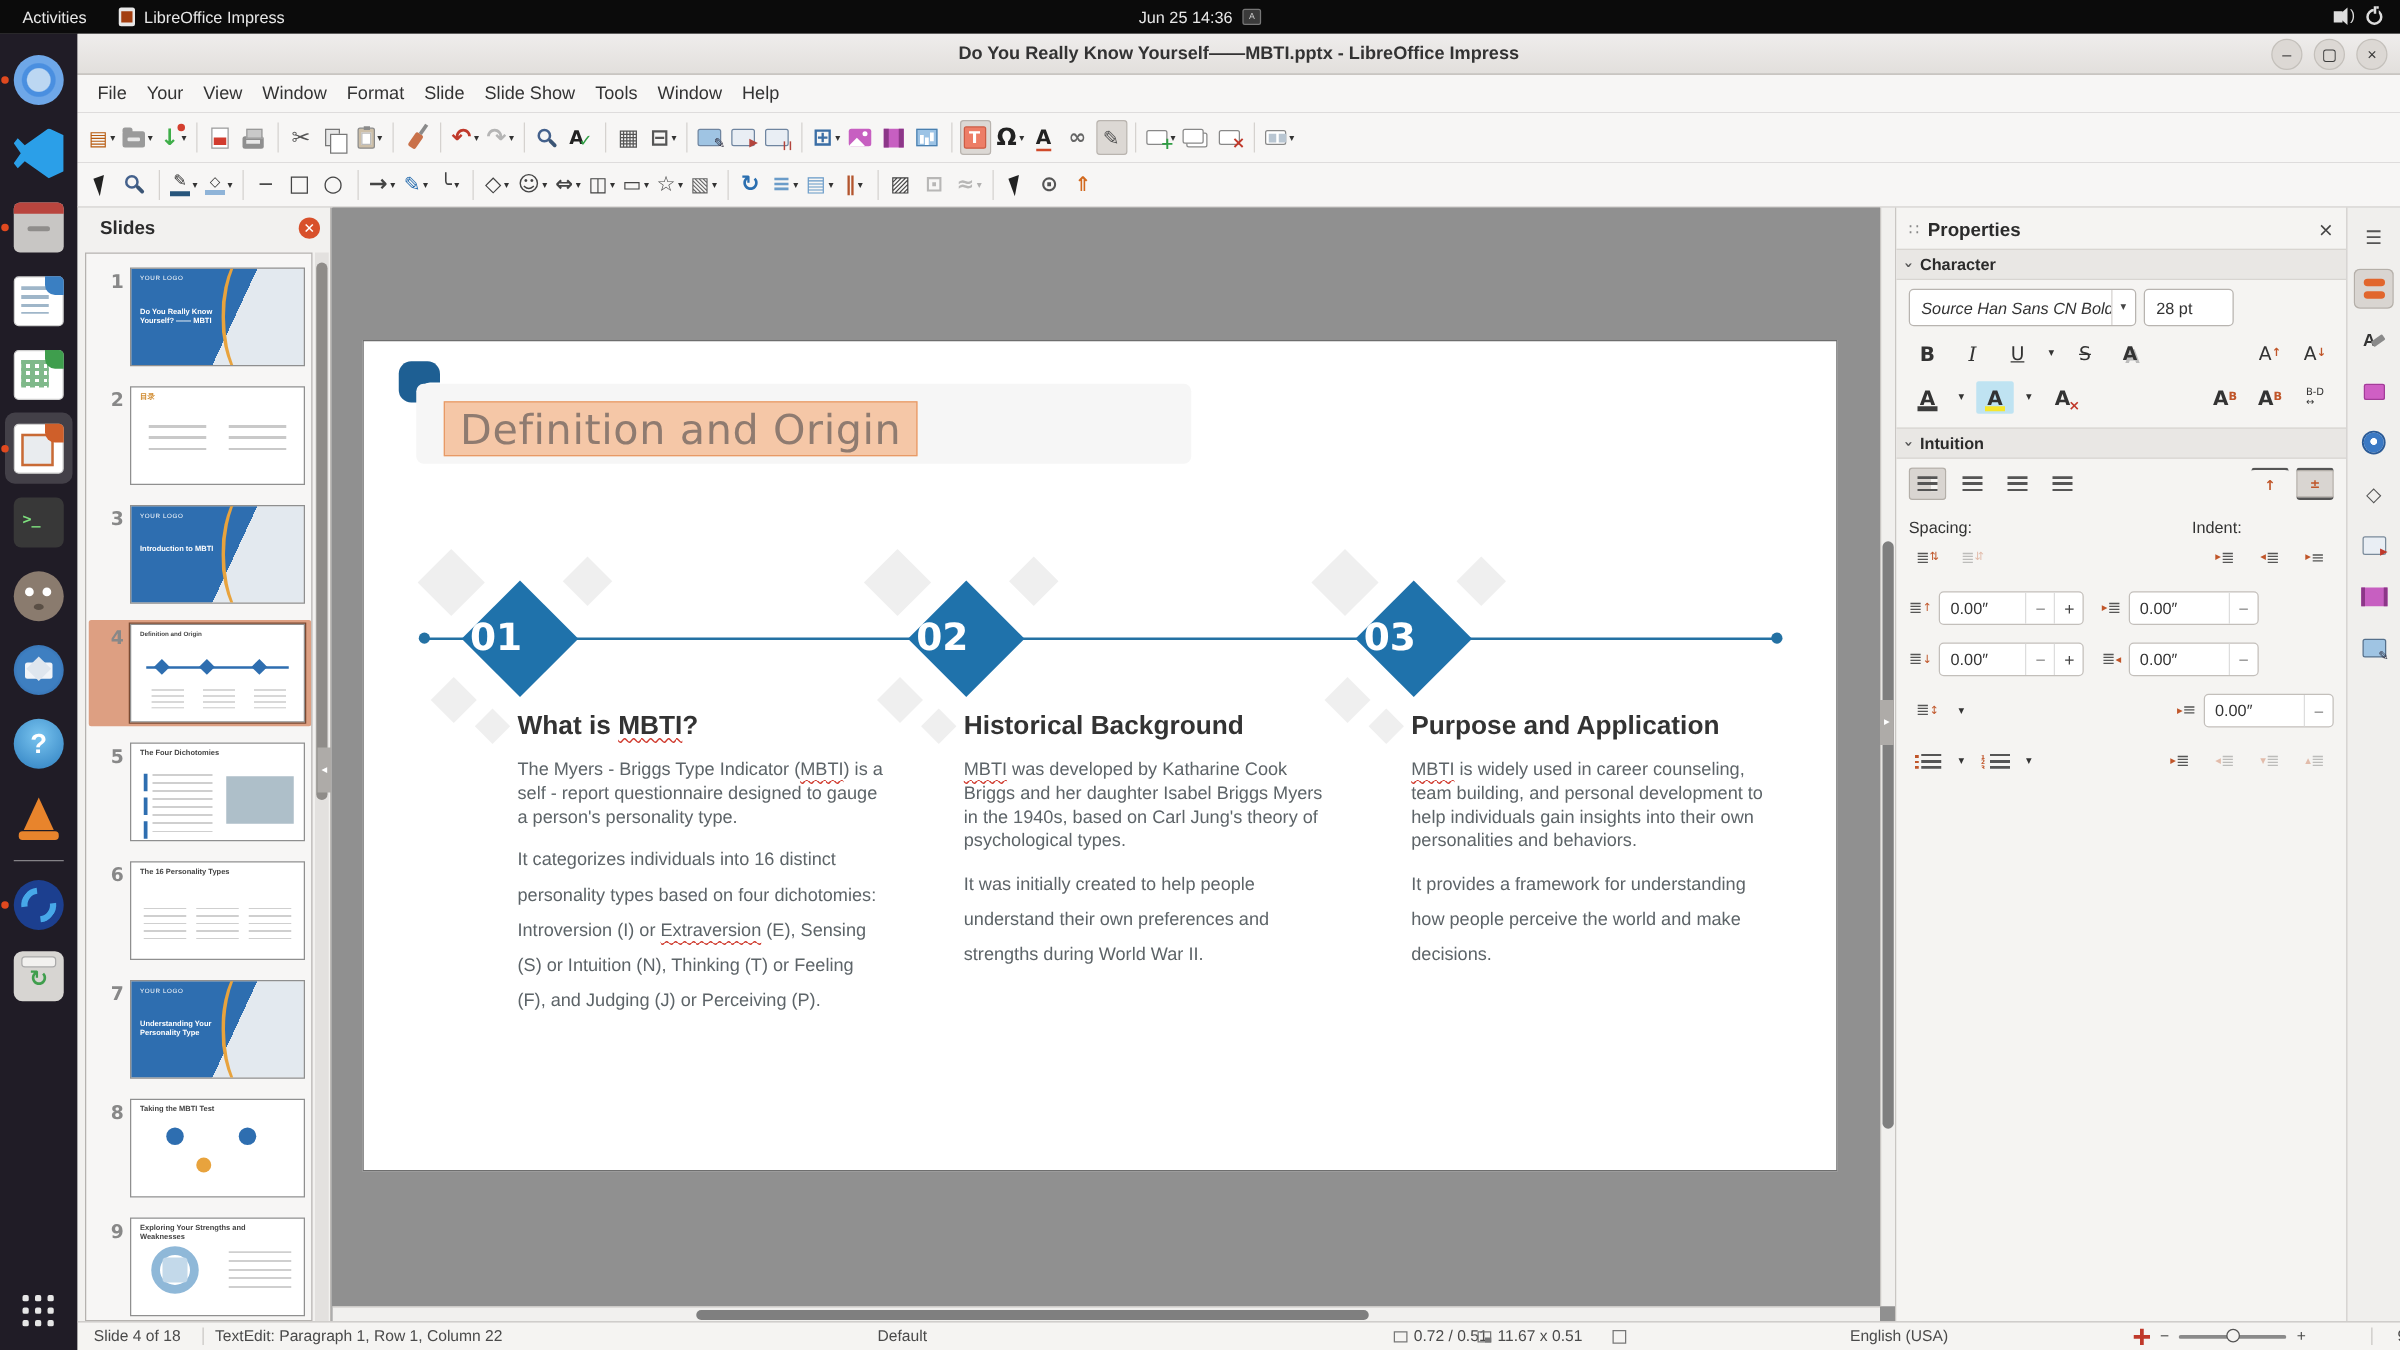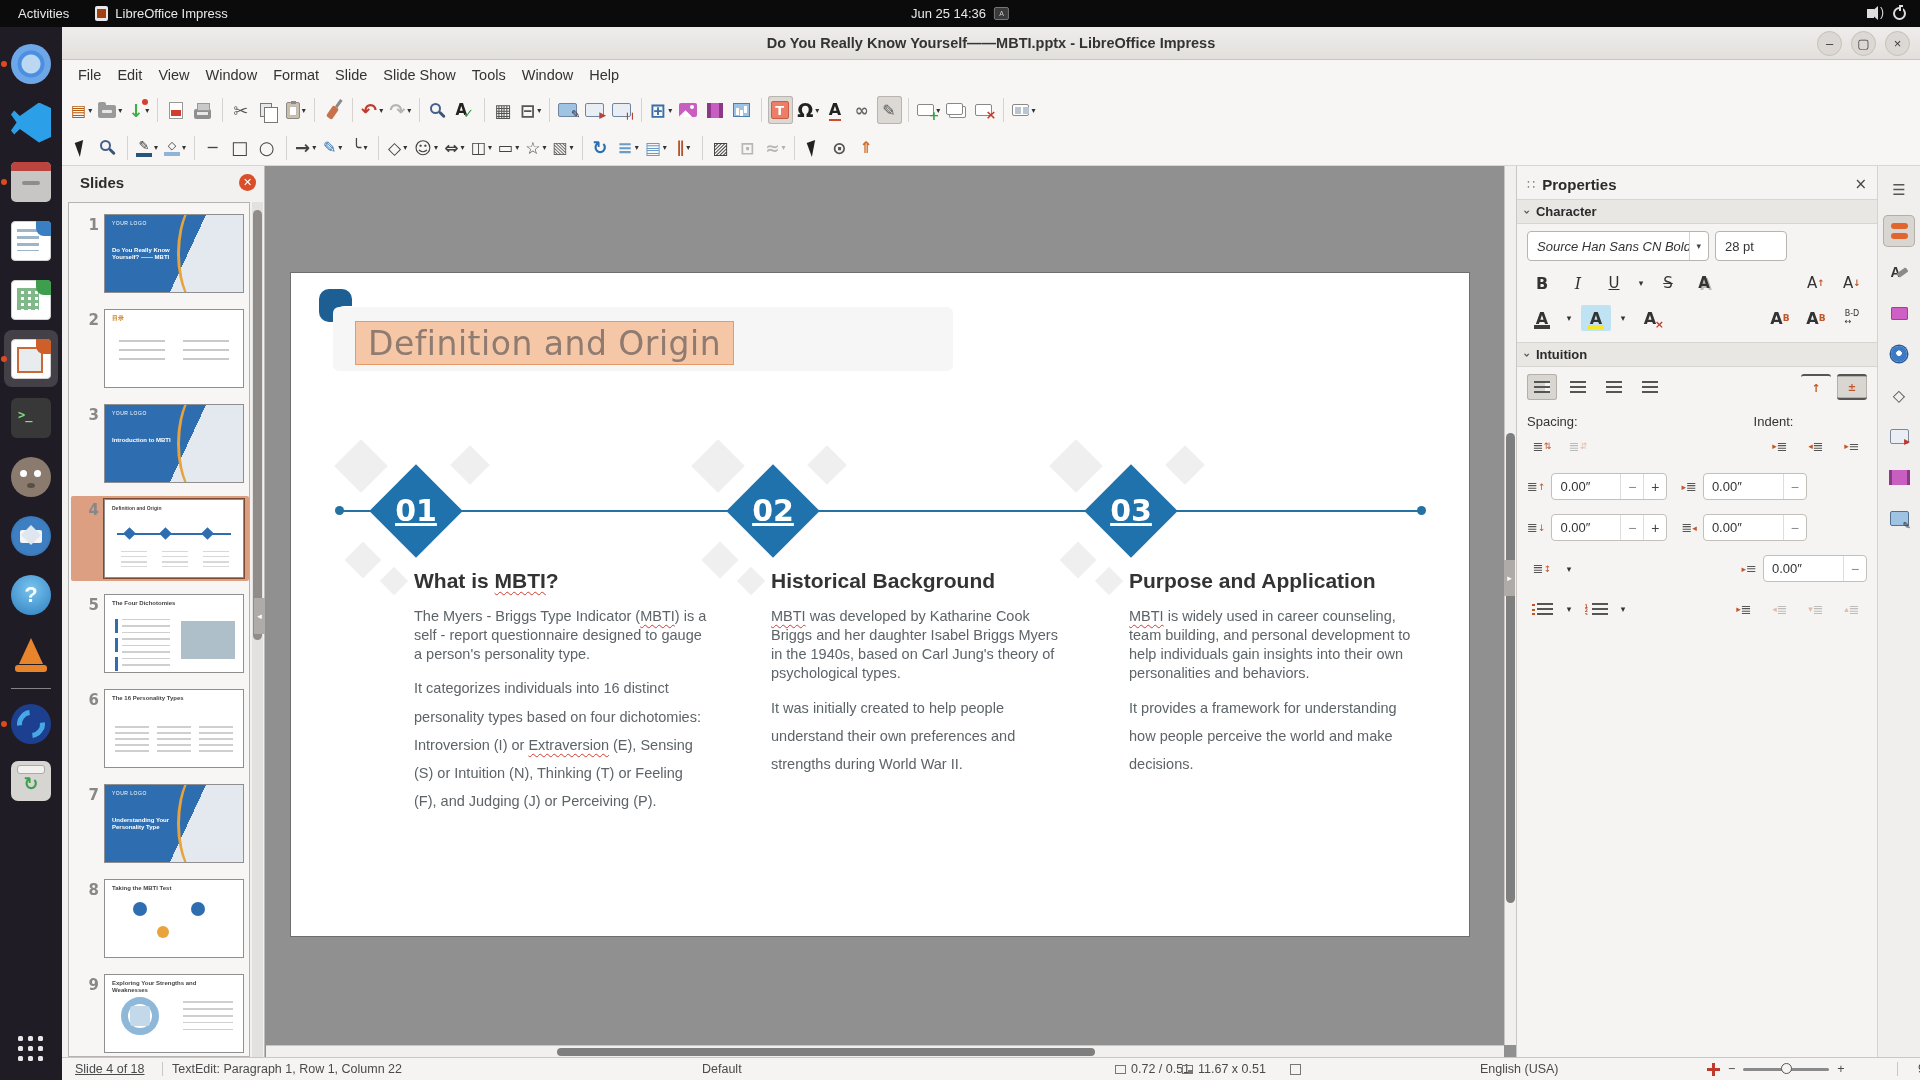"Edit" span.menuitem { text: Edit -> Your }
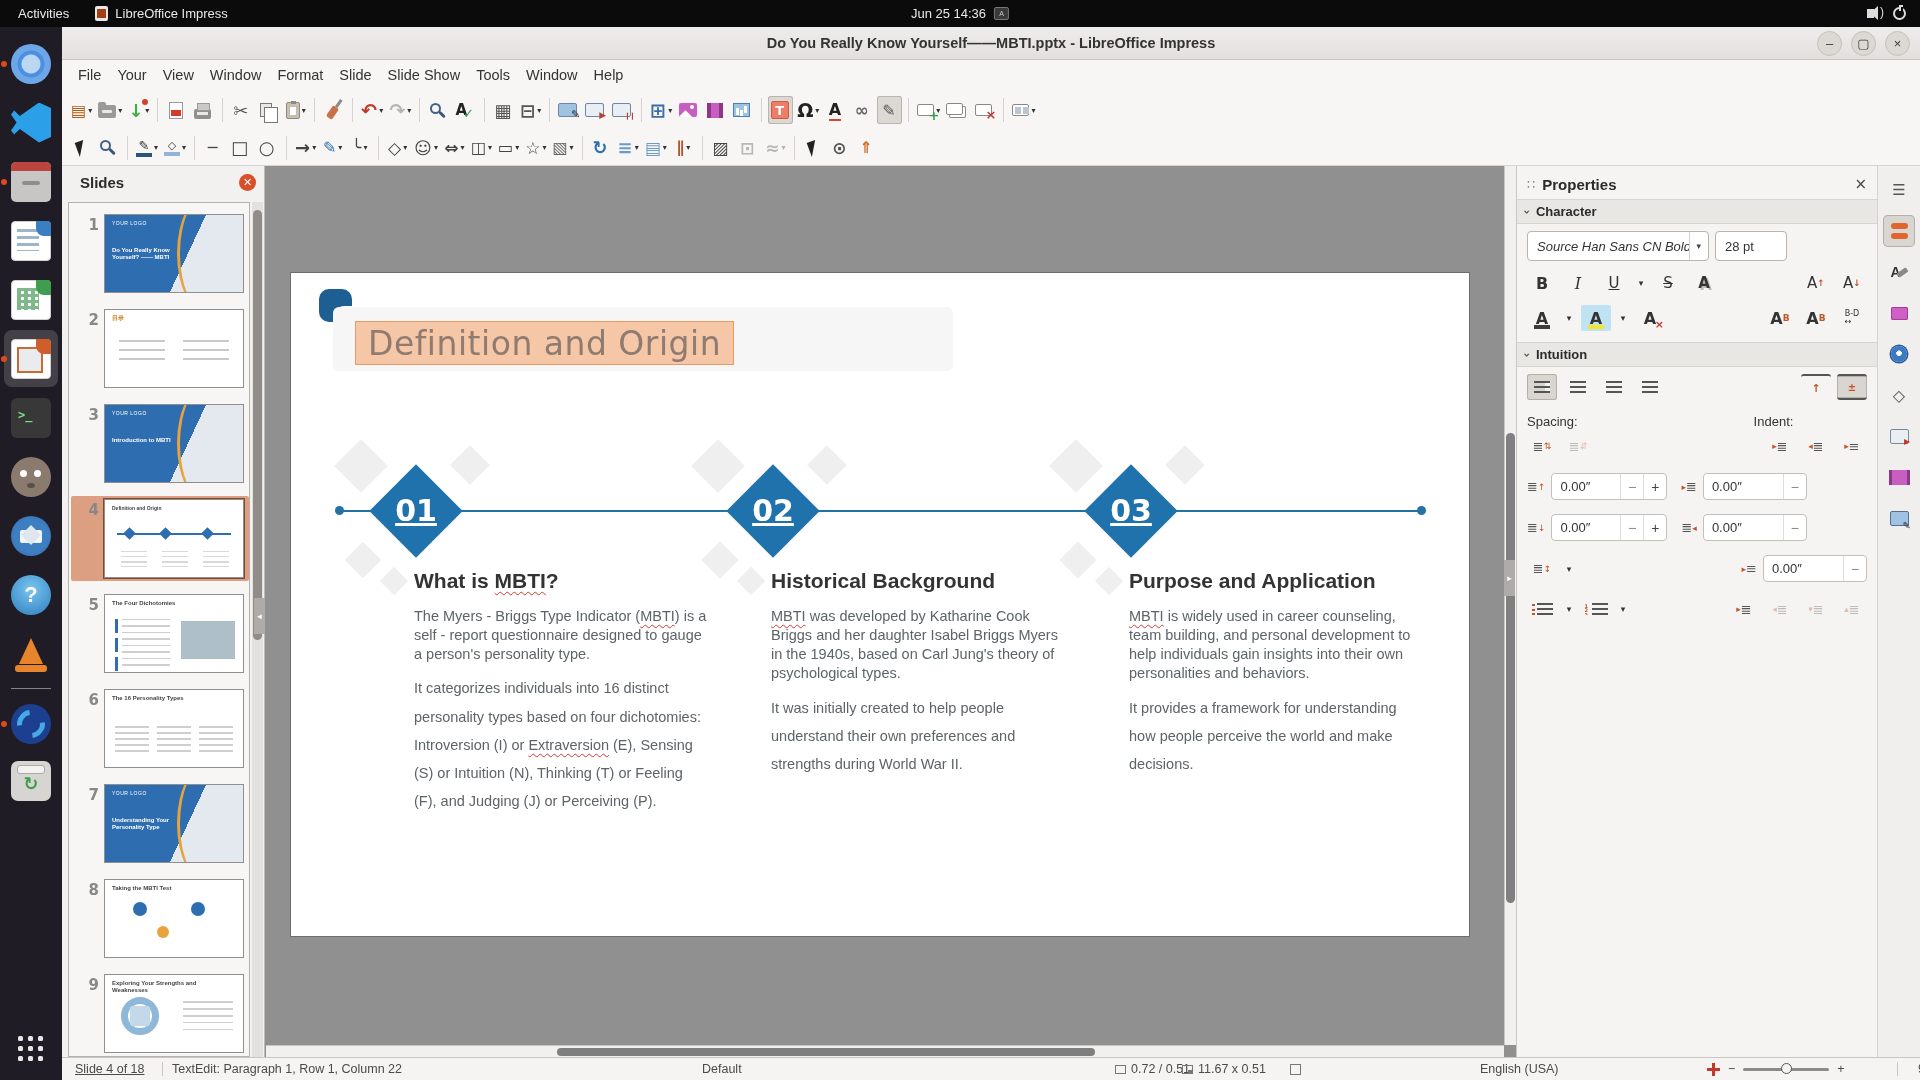"01" .diag .dnum { text-align: center -> left; text-decoration: underline -> none }
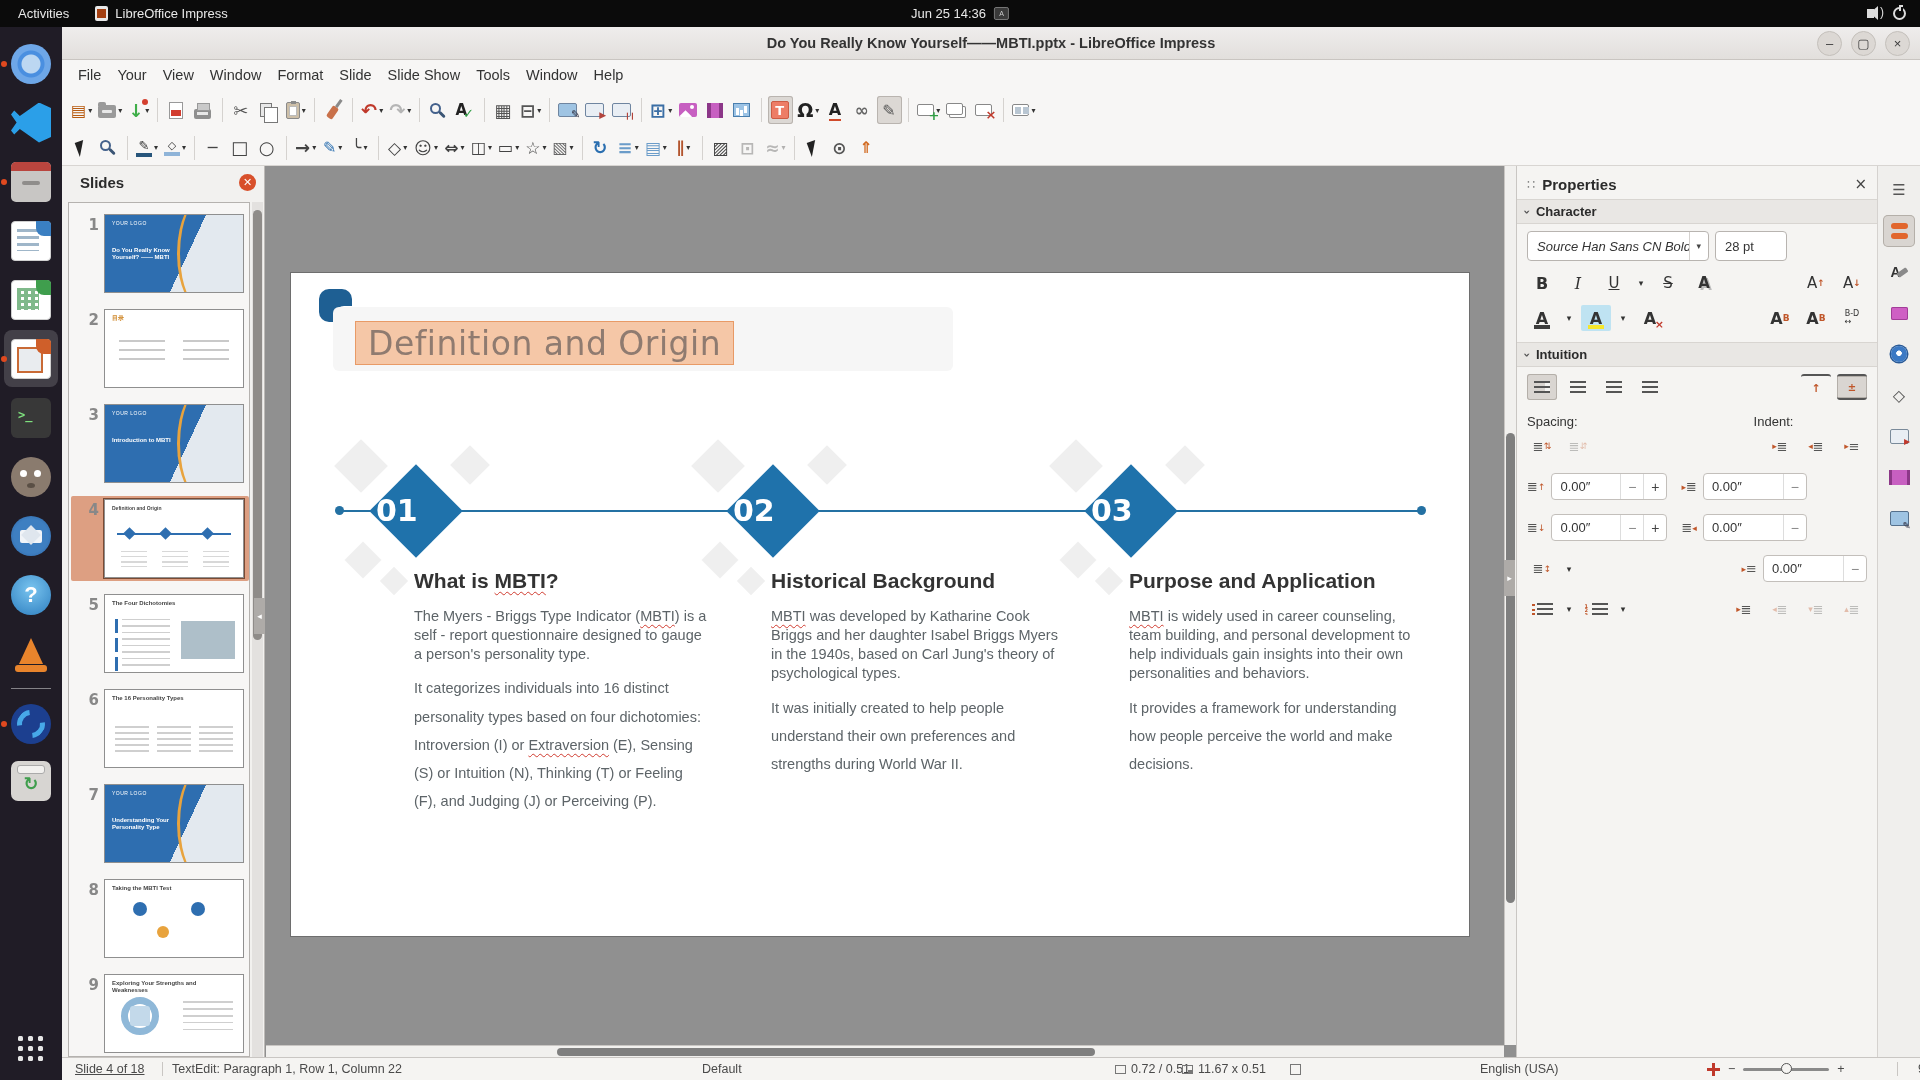"Slide 4 of 18" span.seg { text-decoration: underline -> none }
